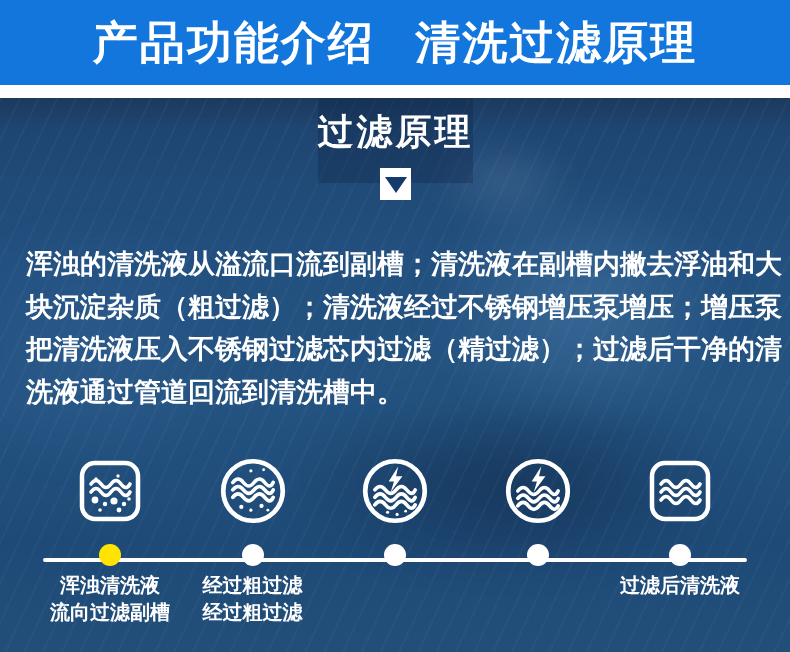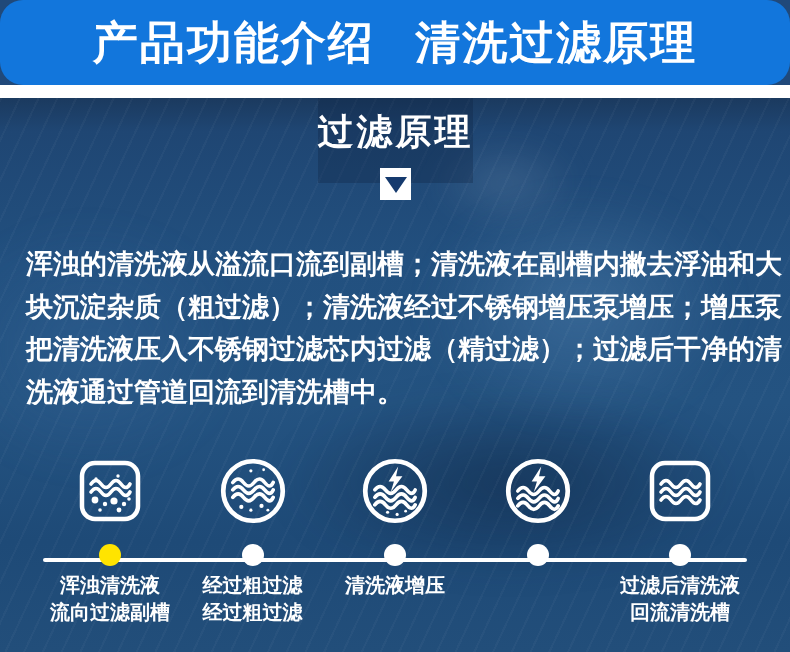"产品功能介绍 清洗过滤原理" .header { border-radius: 23px -> none }
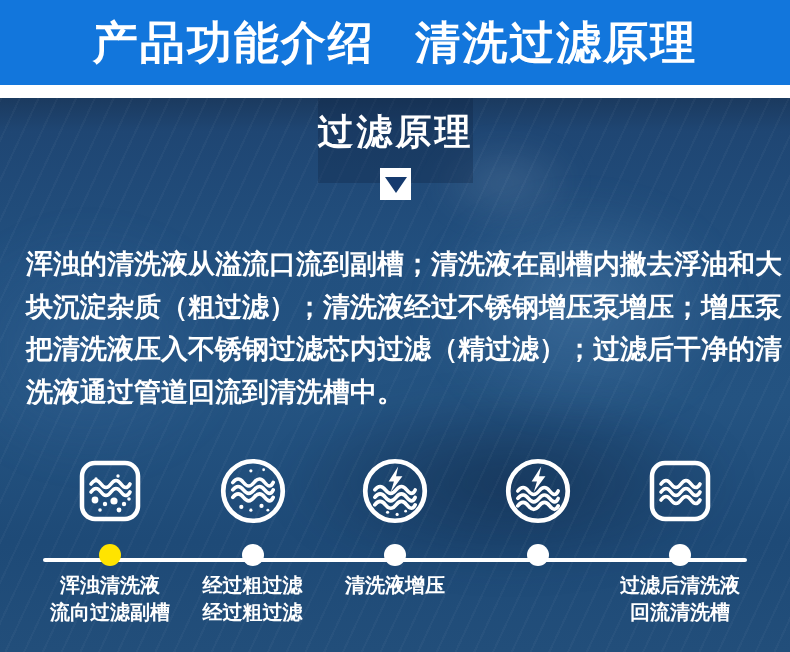"清洗液增压" div.step-label { html: <div> <div>清洗液增压</div> <div></div> </div> -> none }
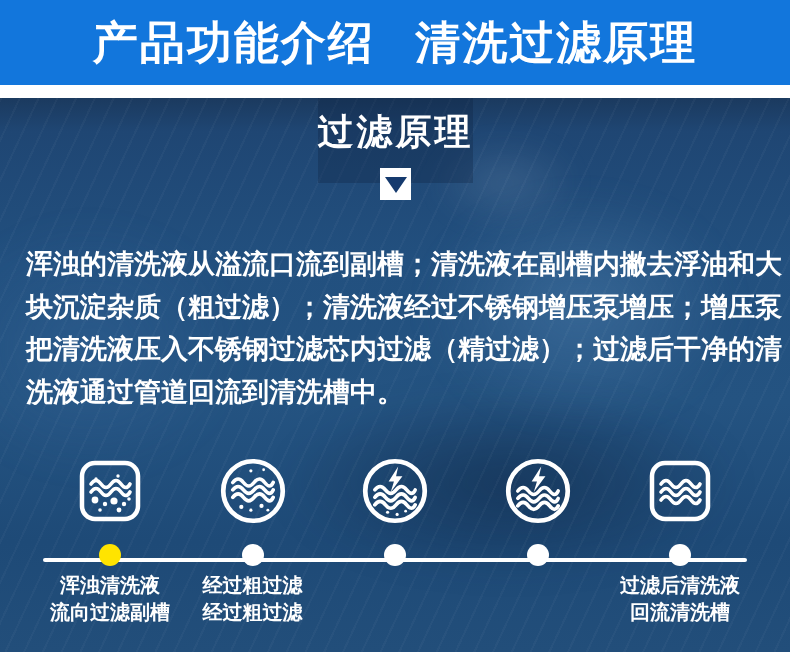"回流清洗槽" div { html: <div>回流清洗槽</div> -> none }
